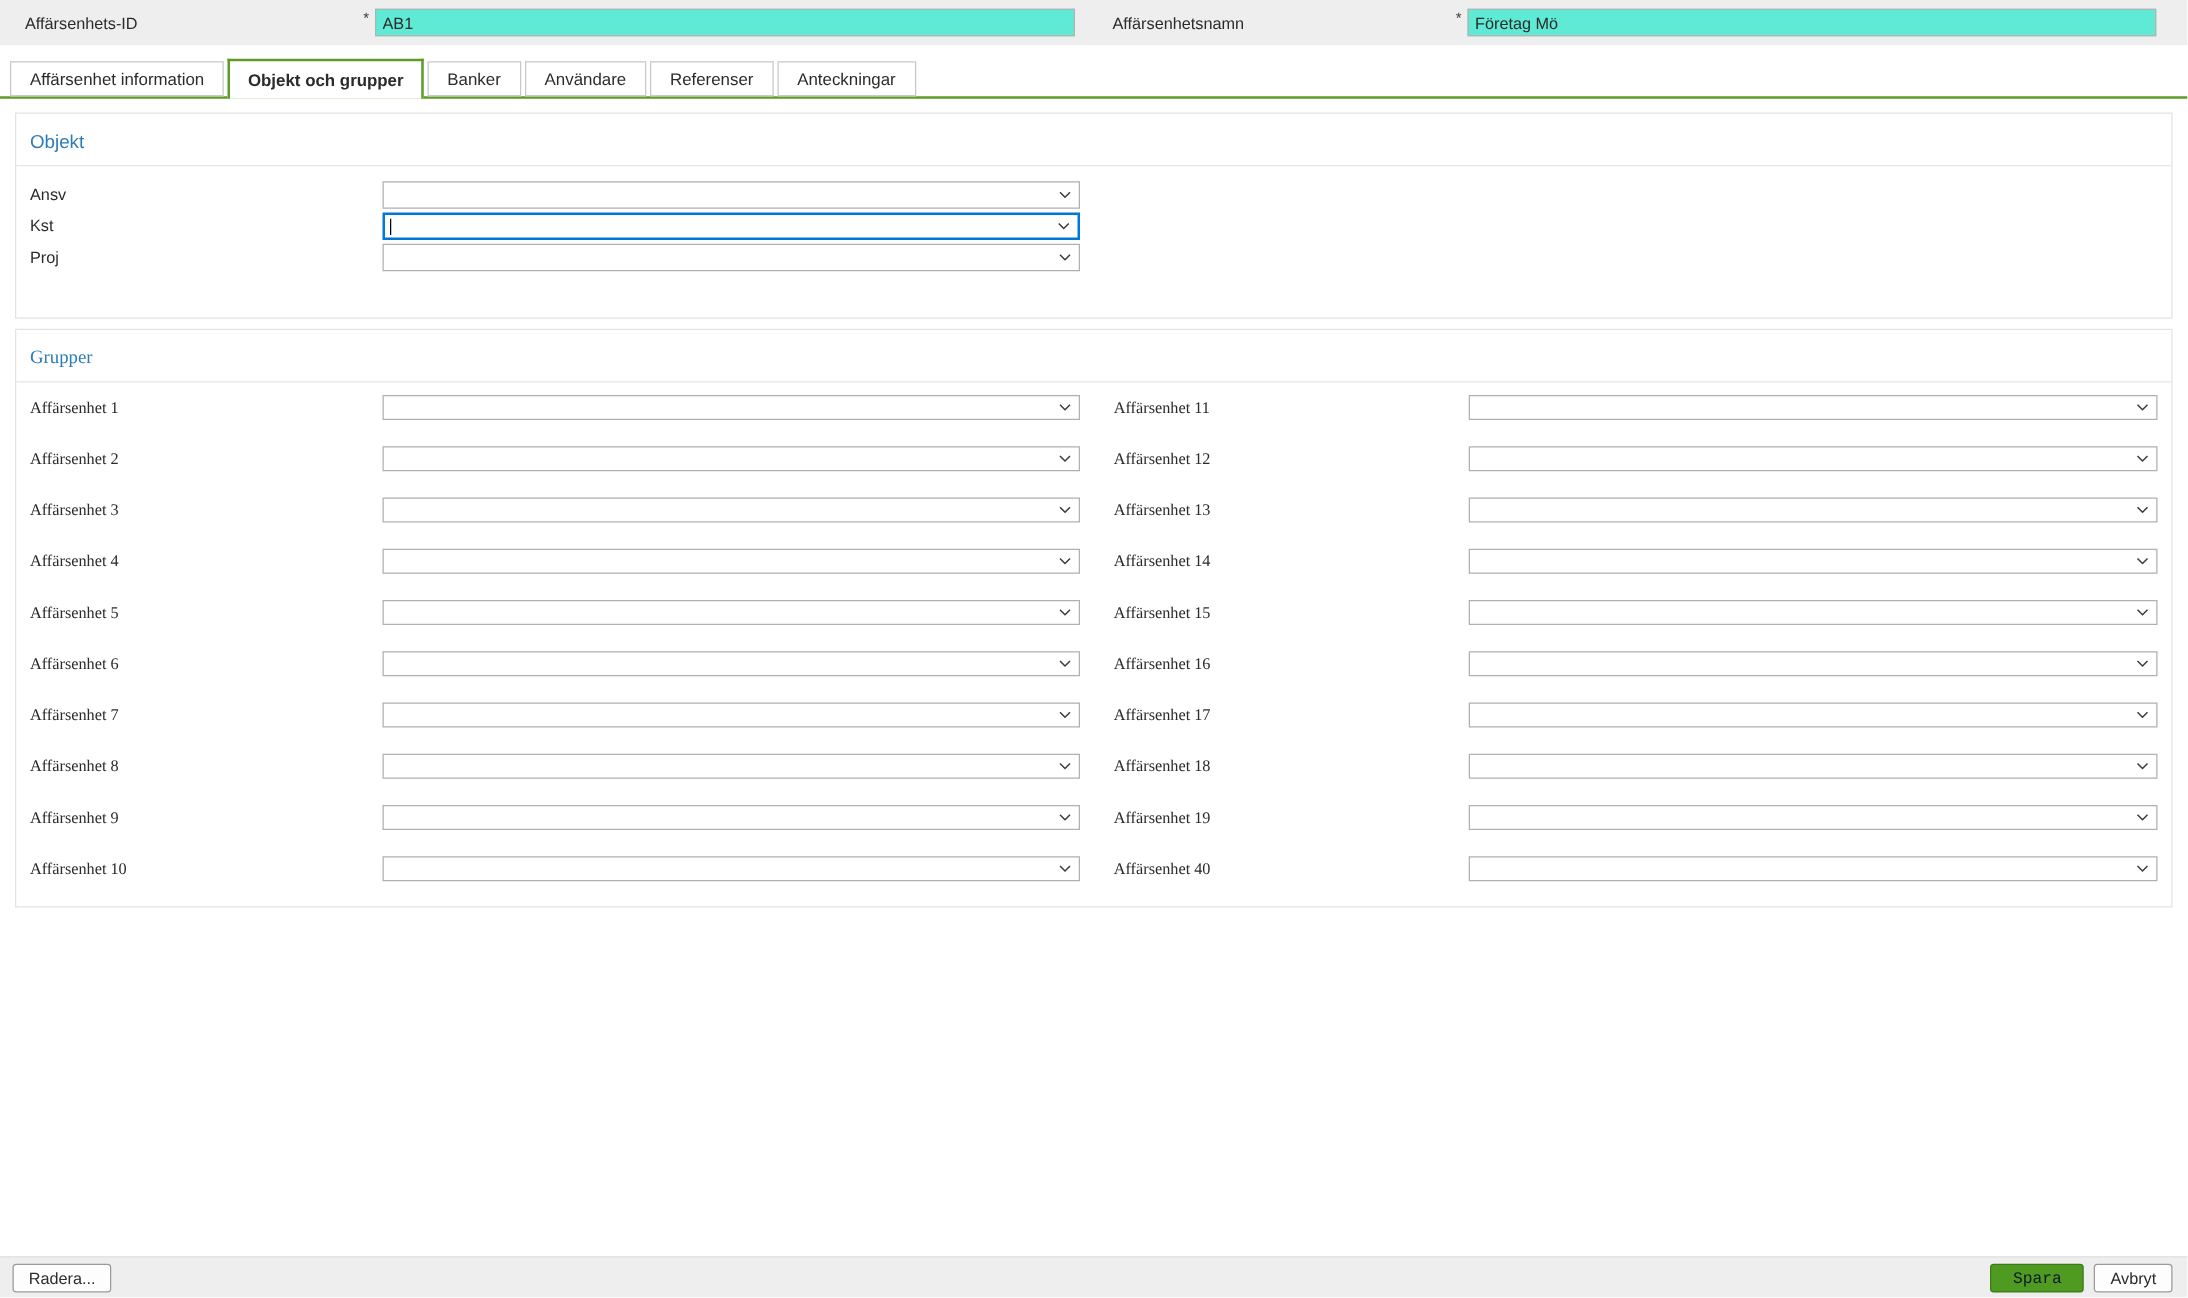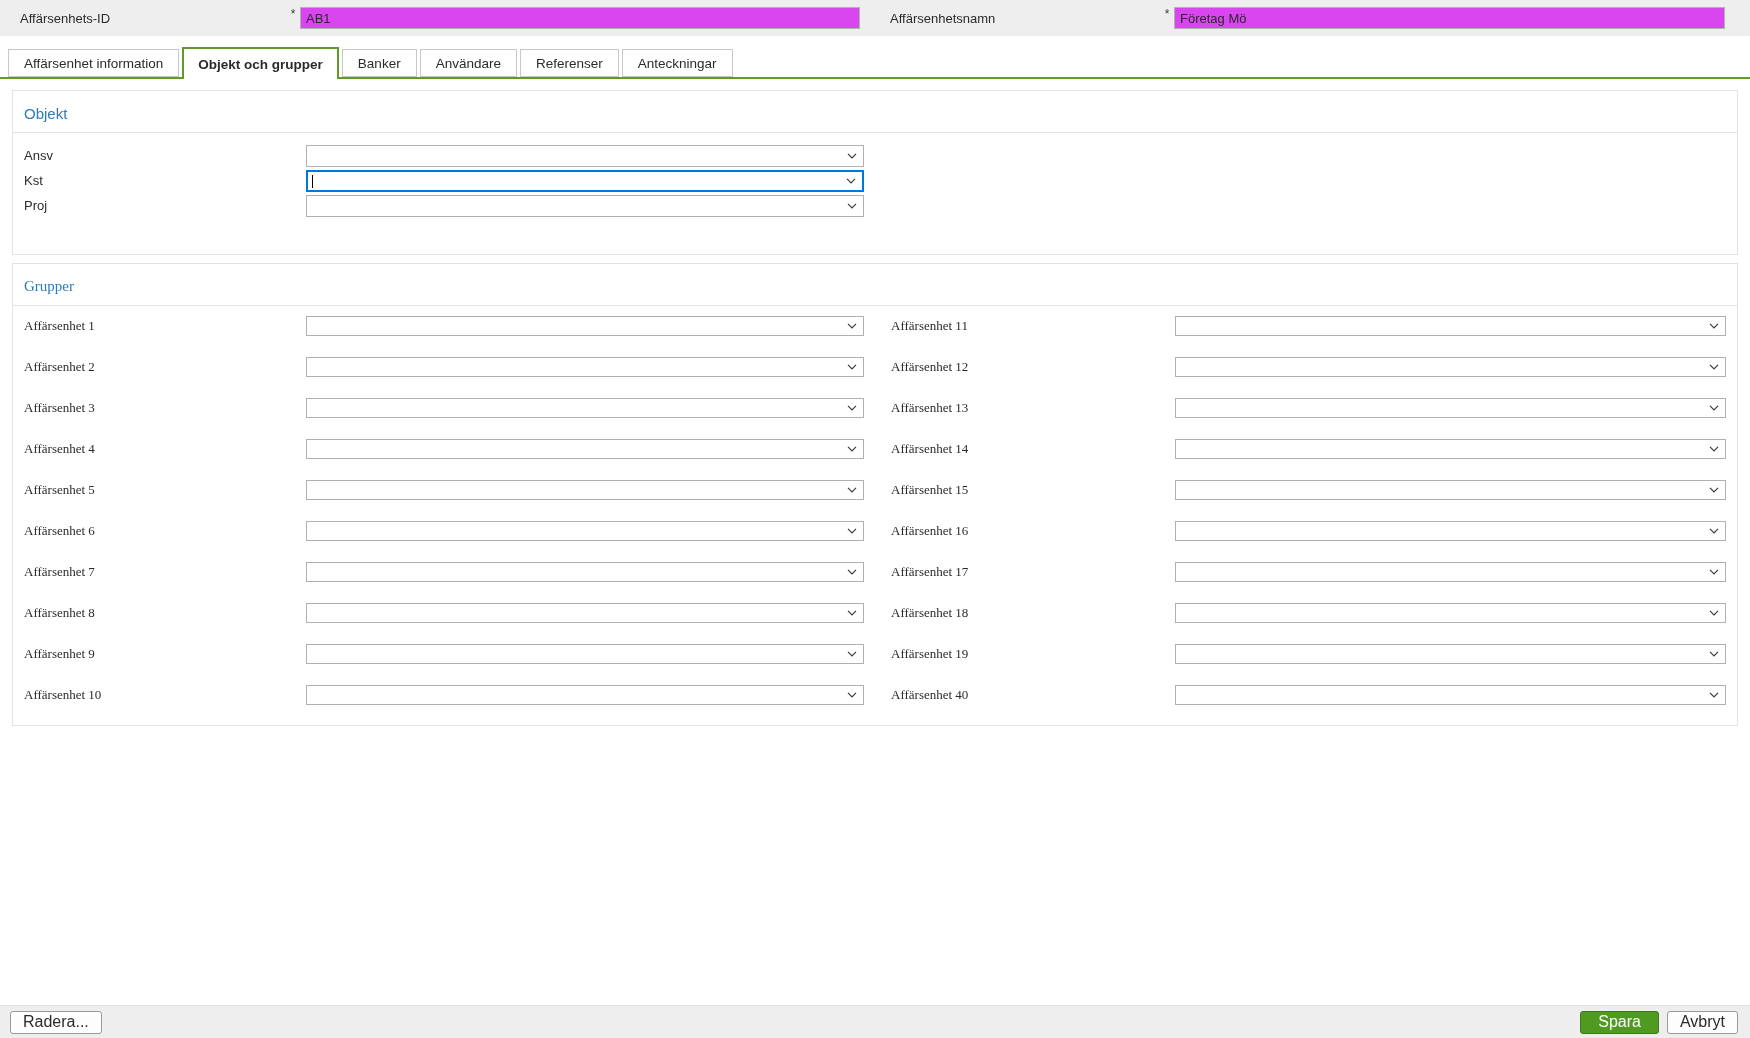"AB1" .tb-input { background: #d946ef -> #5eead4 }
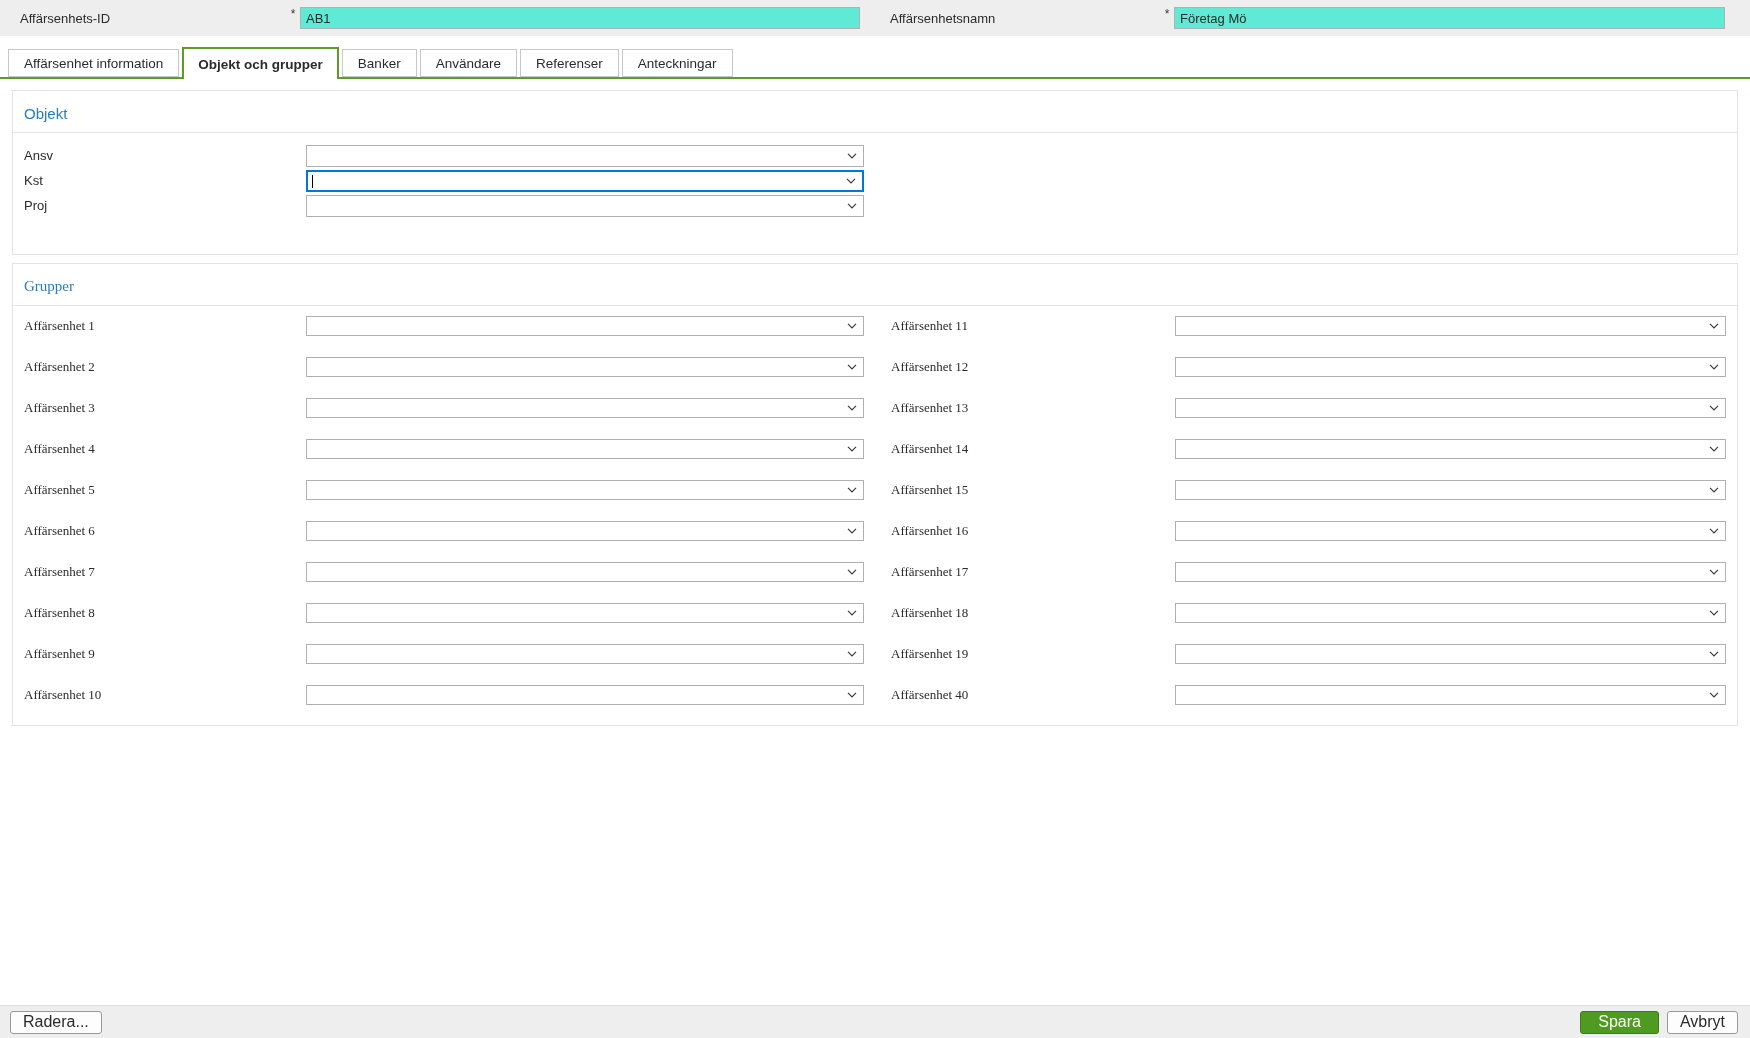"Radera..." .btn { font-size: 16px -> 13px }
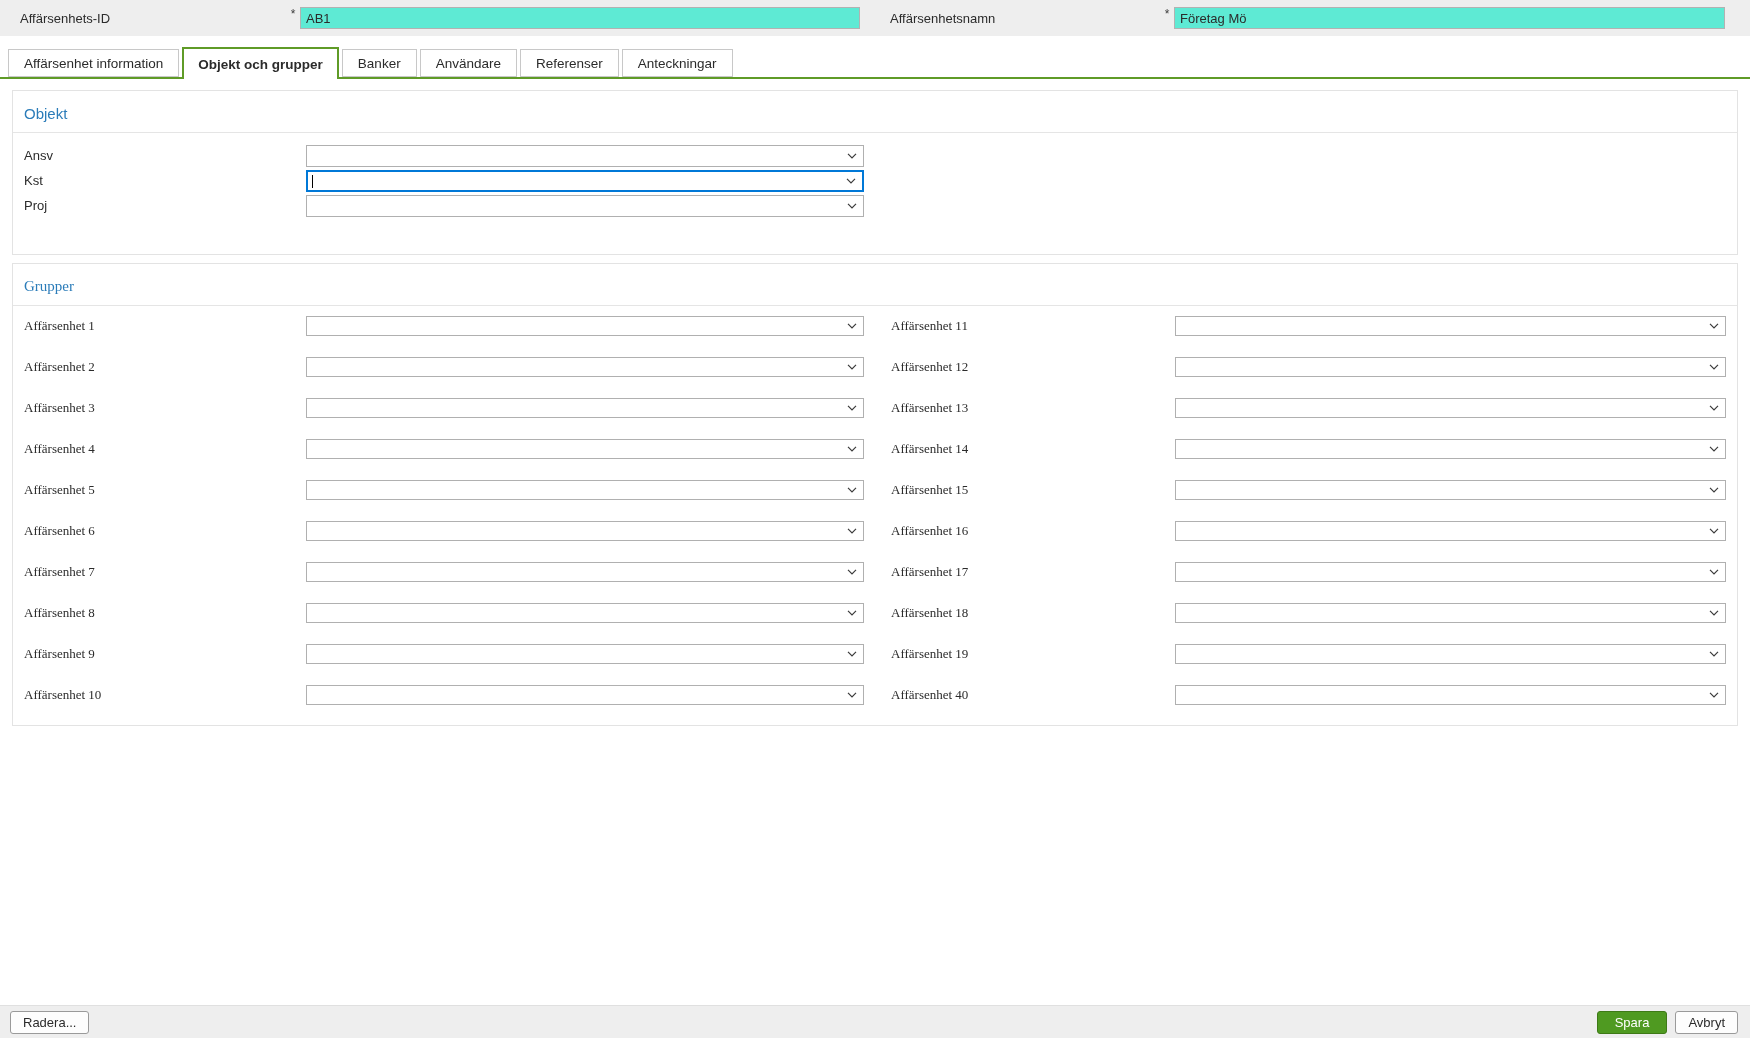"Spara" .btn-primary { color: #ffffff -> #0f172a; font-family: none -> Liberation Mono, monospace }
